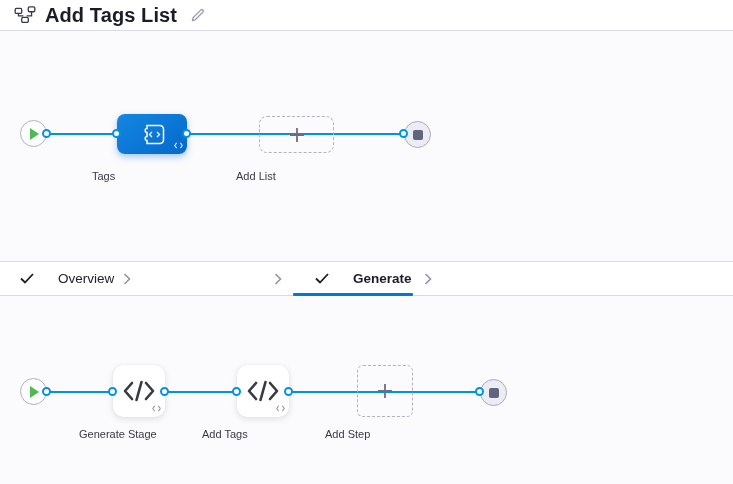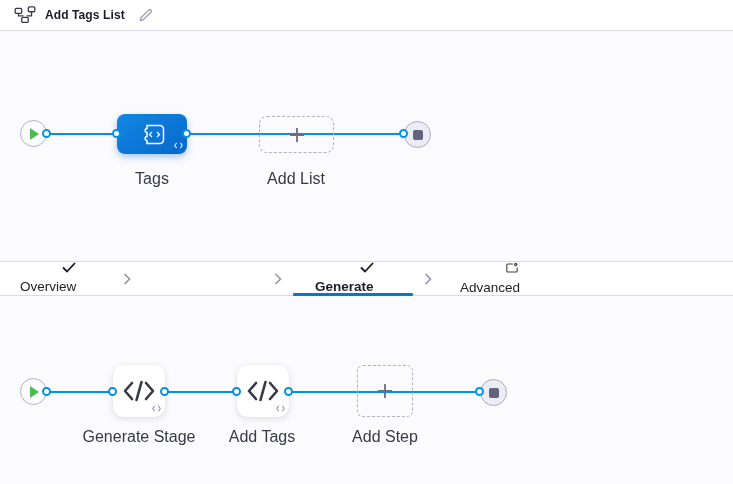"Add Tags List" .header .title { font-size: 12px -> 20px }
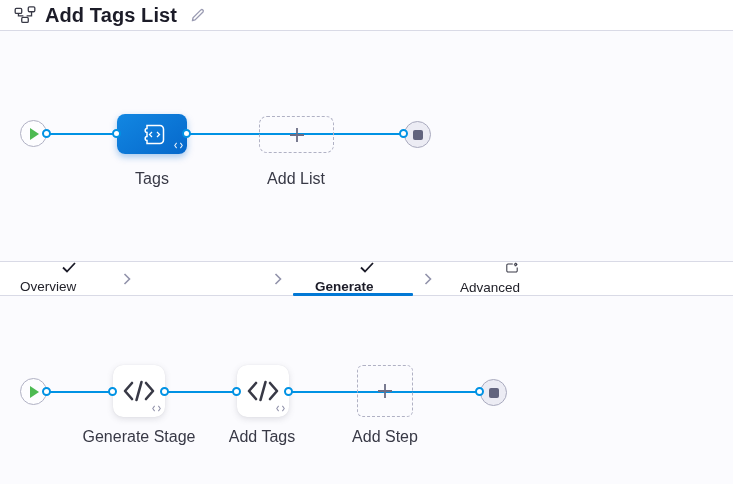"Tags" .node-label { font-size: 16px -> 11px; text-align: center -> left }
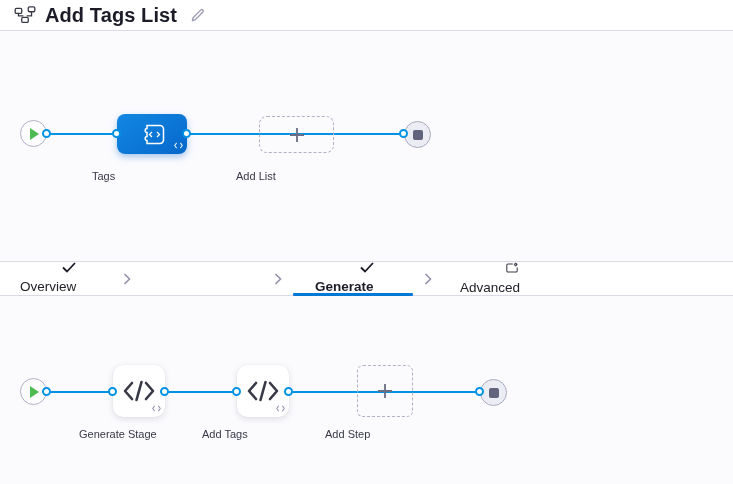"Overview" .tab { align-items: flex-end -> center; flex-direction: column -> none; gap: 6px -> 24px }
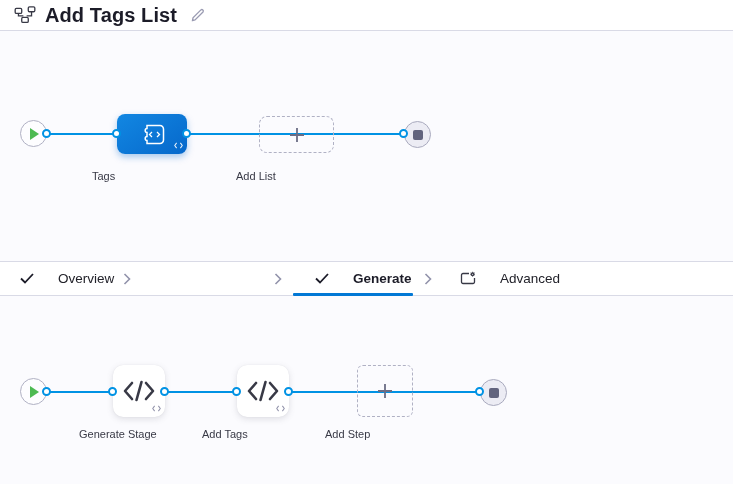"Advanced" div.tab { html: <div> <svg> <path></path> <circle></circle> <path></path> </svg> <span>Advanced</span> </div> -> none }
